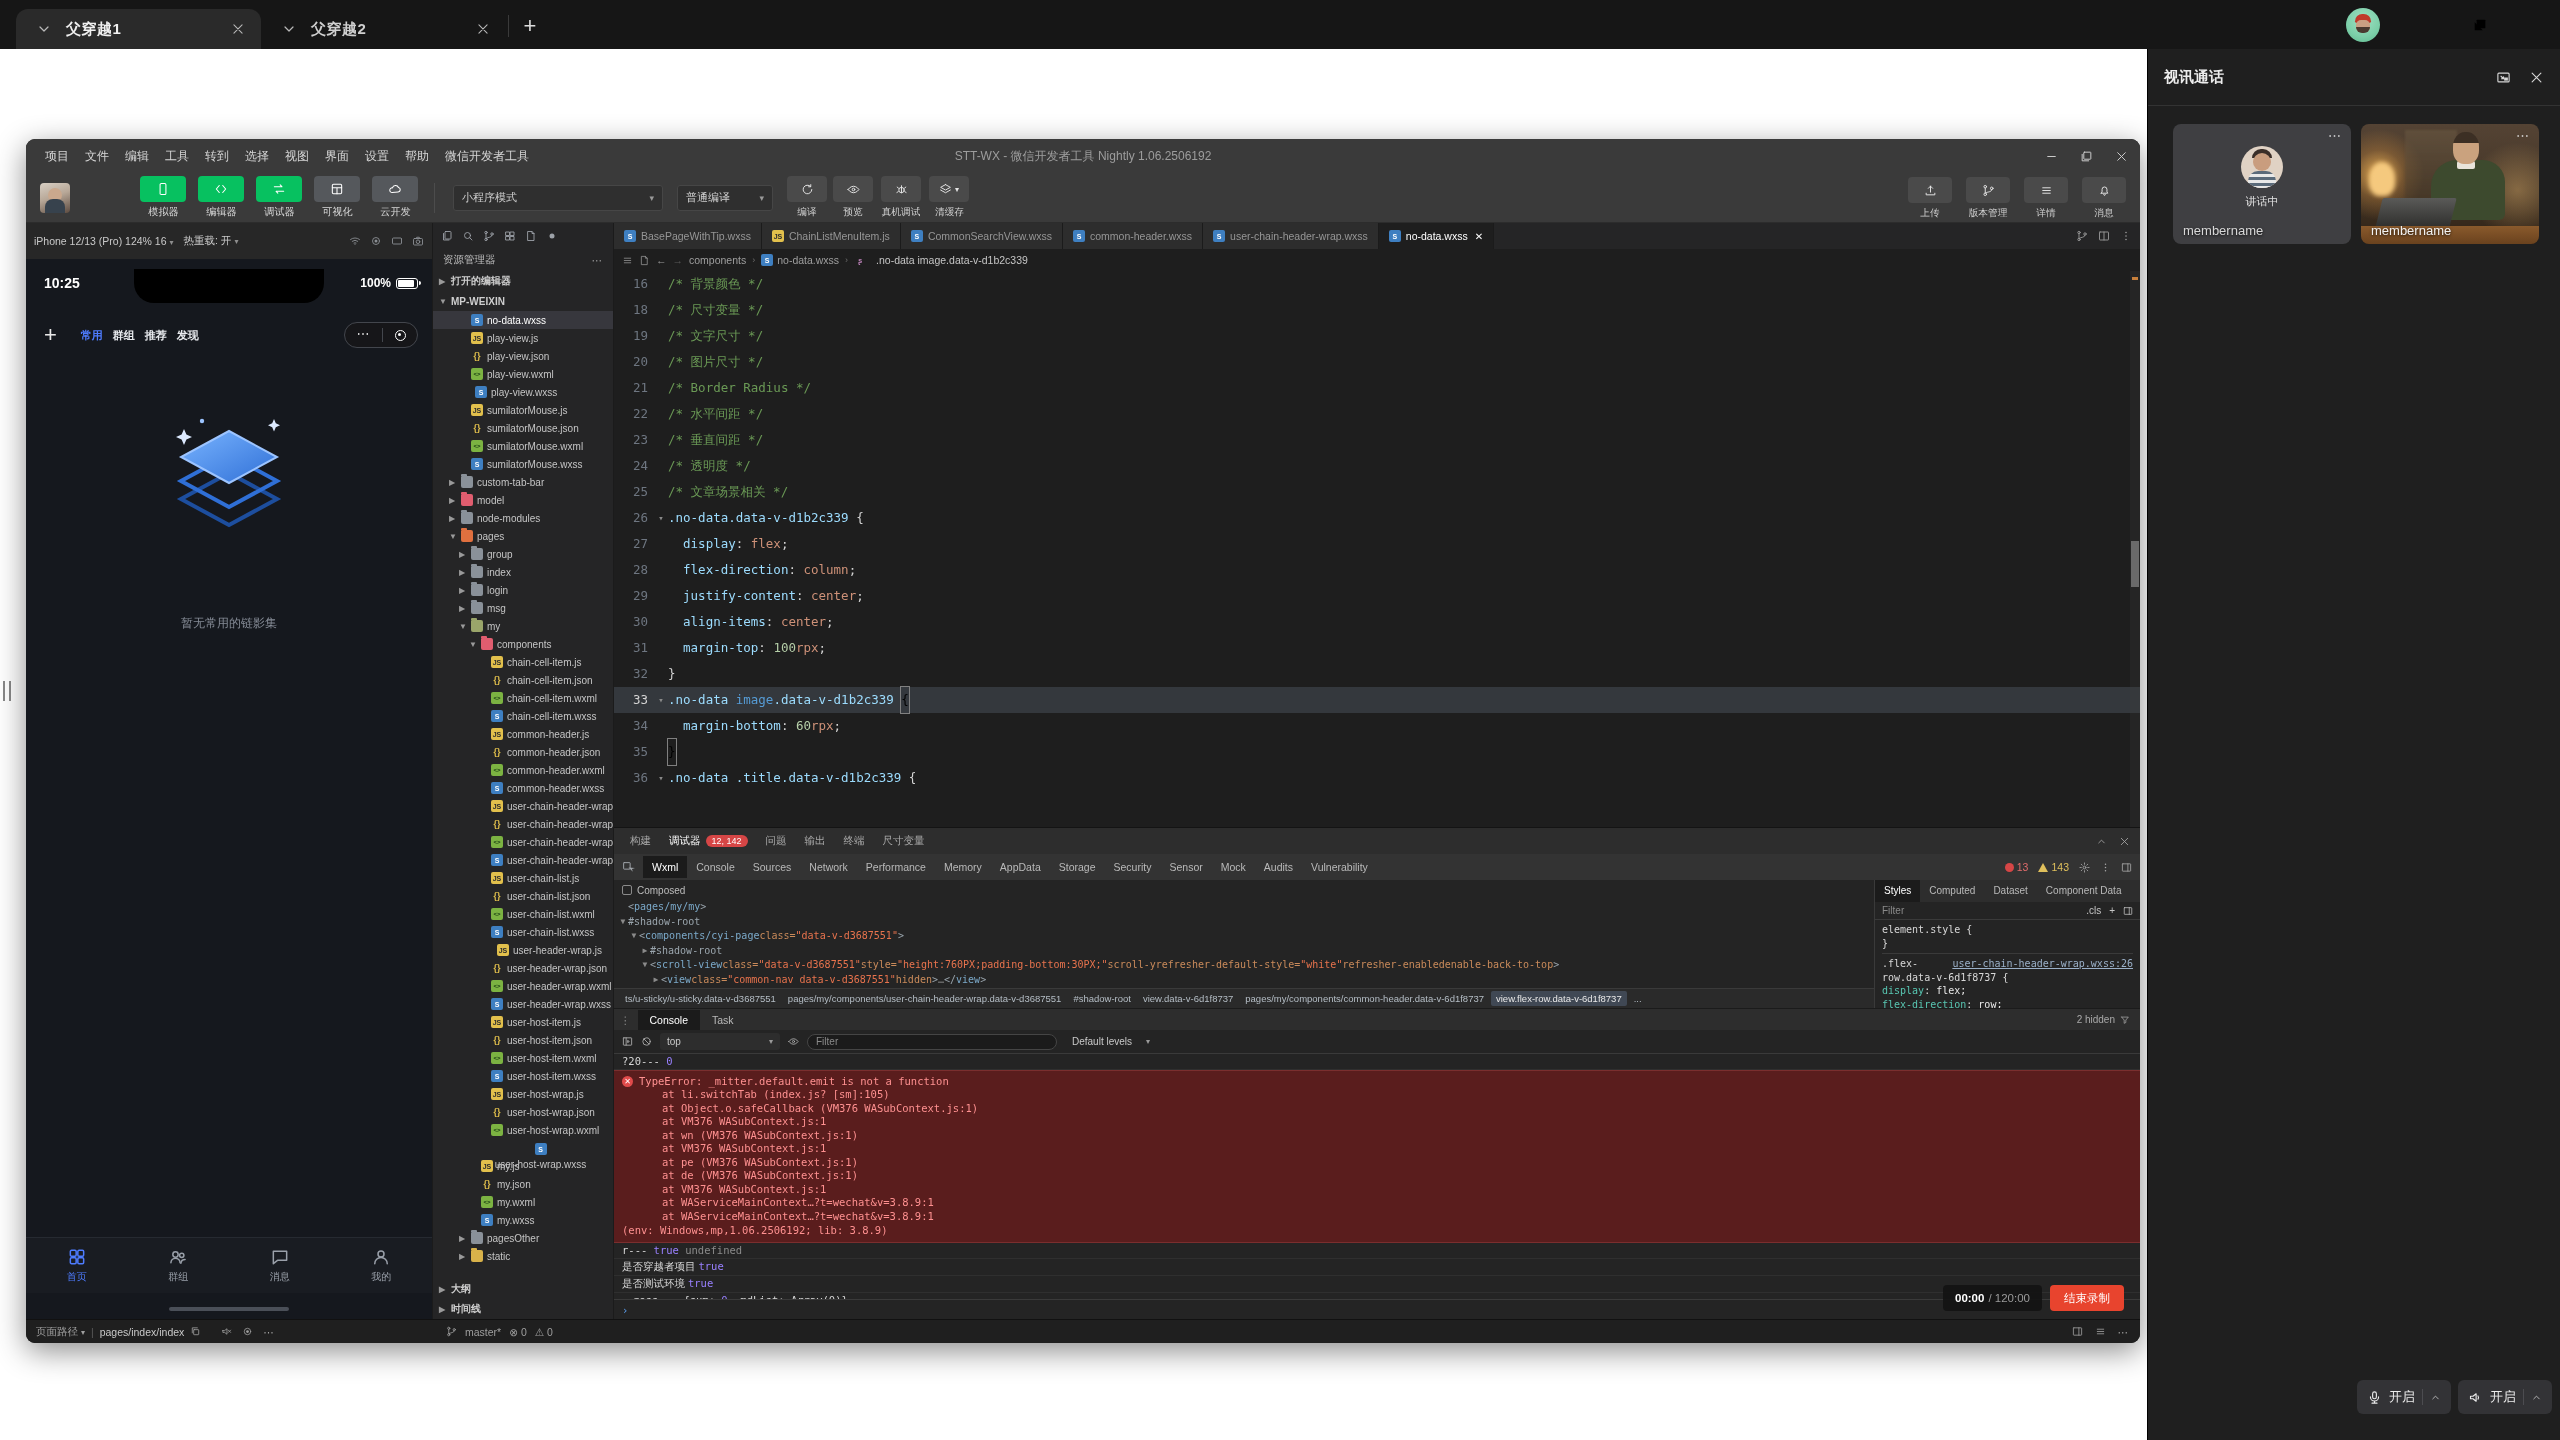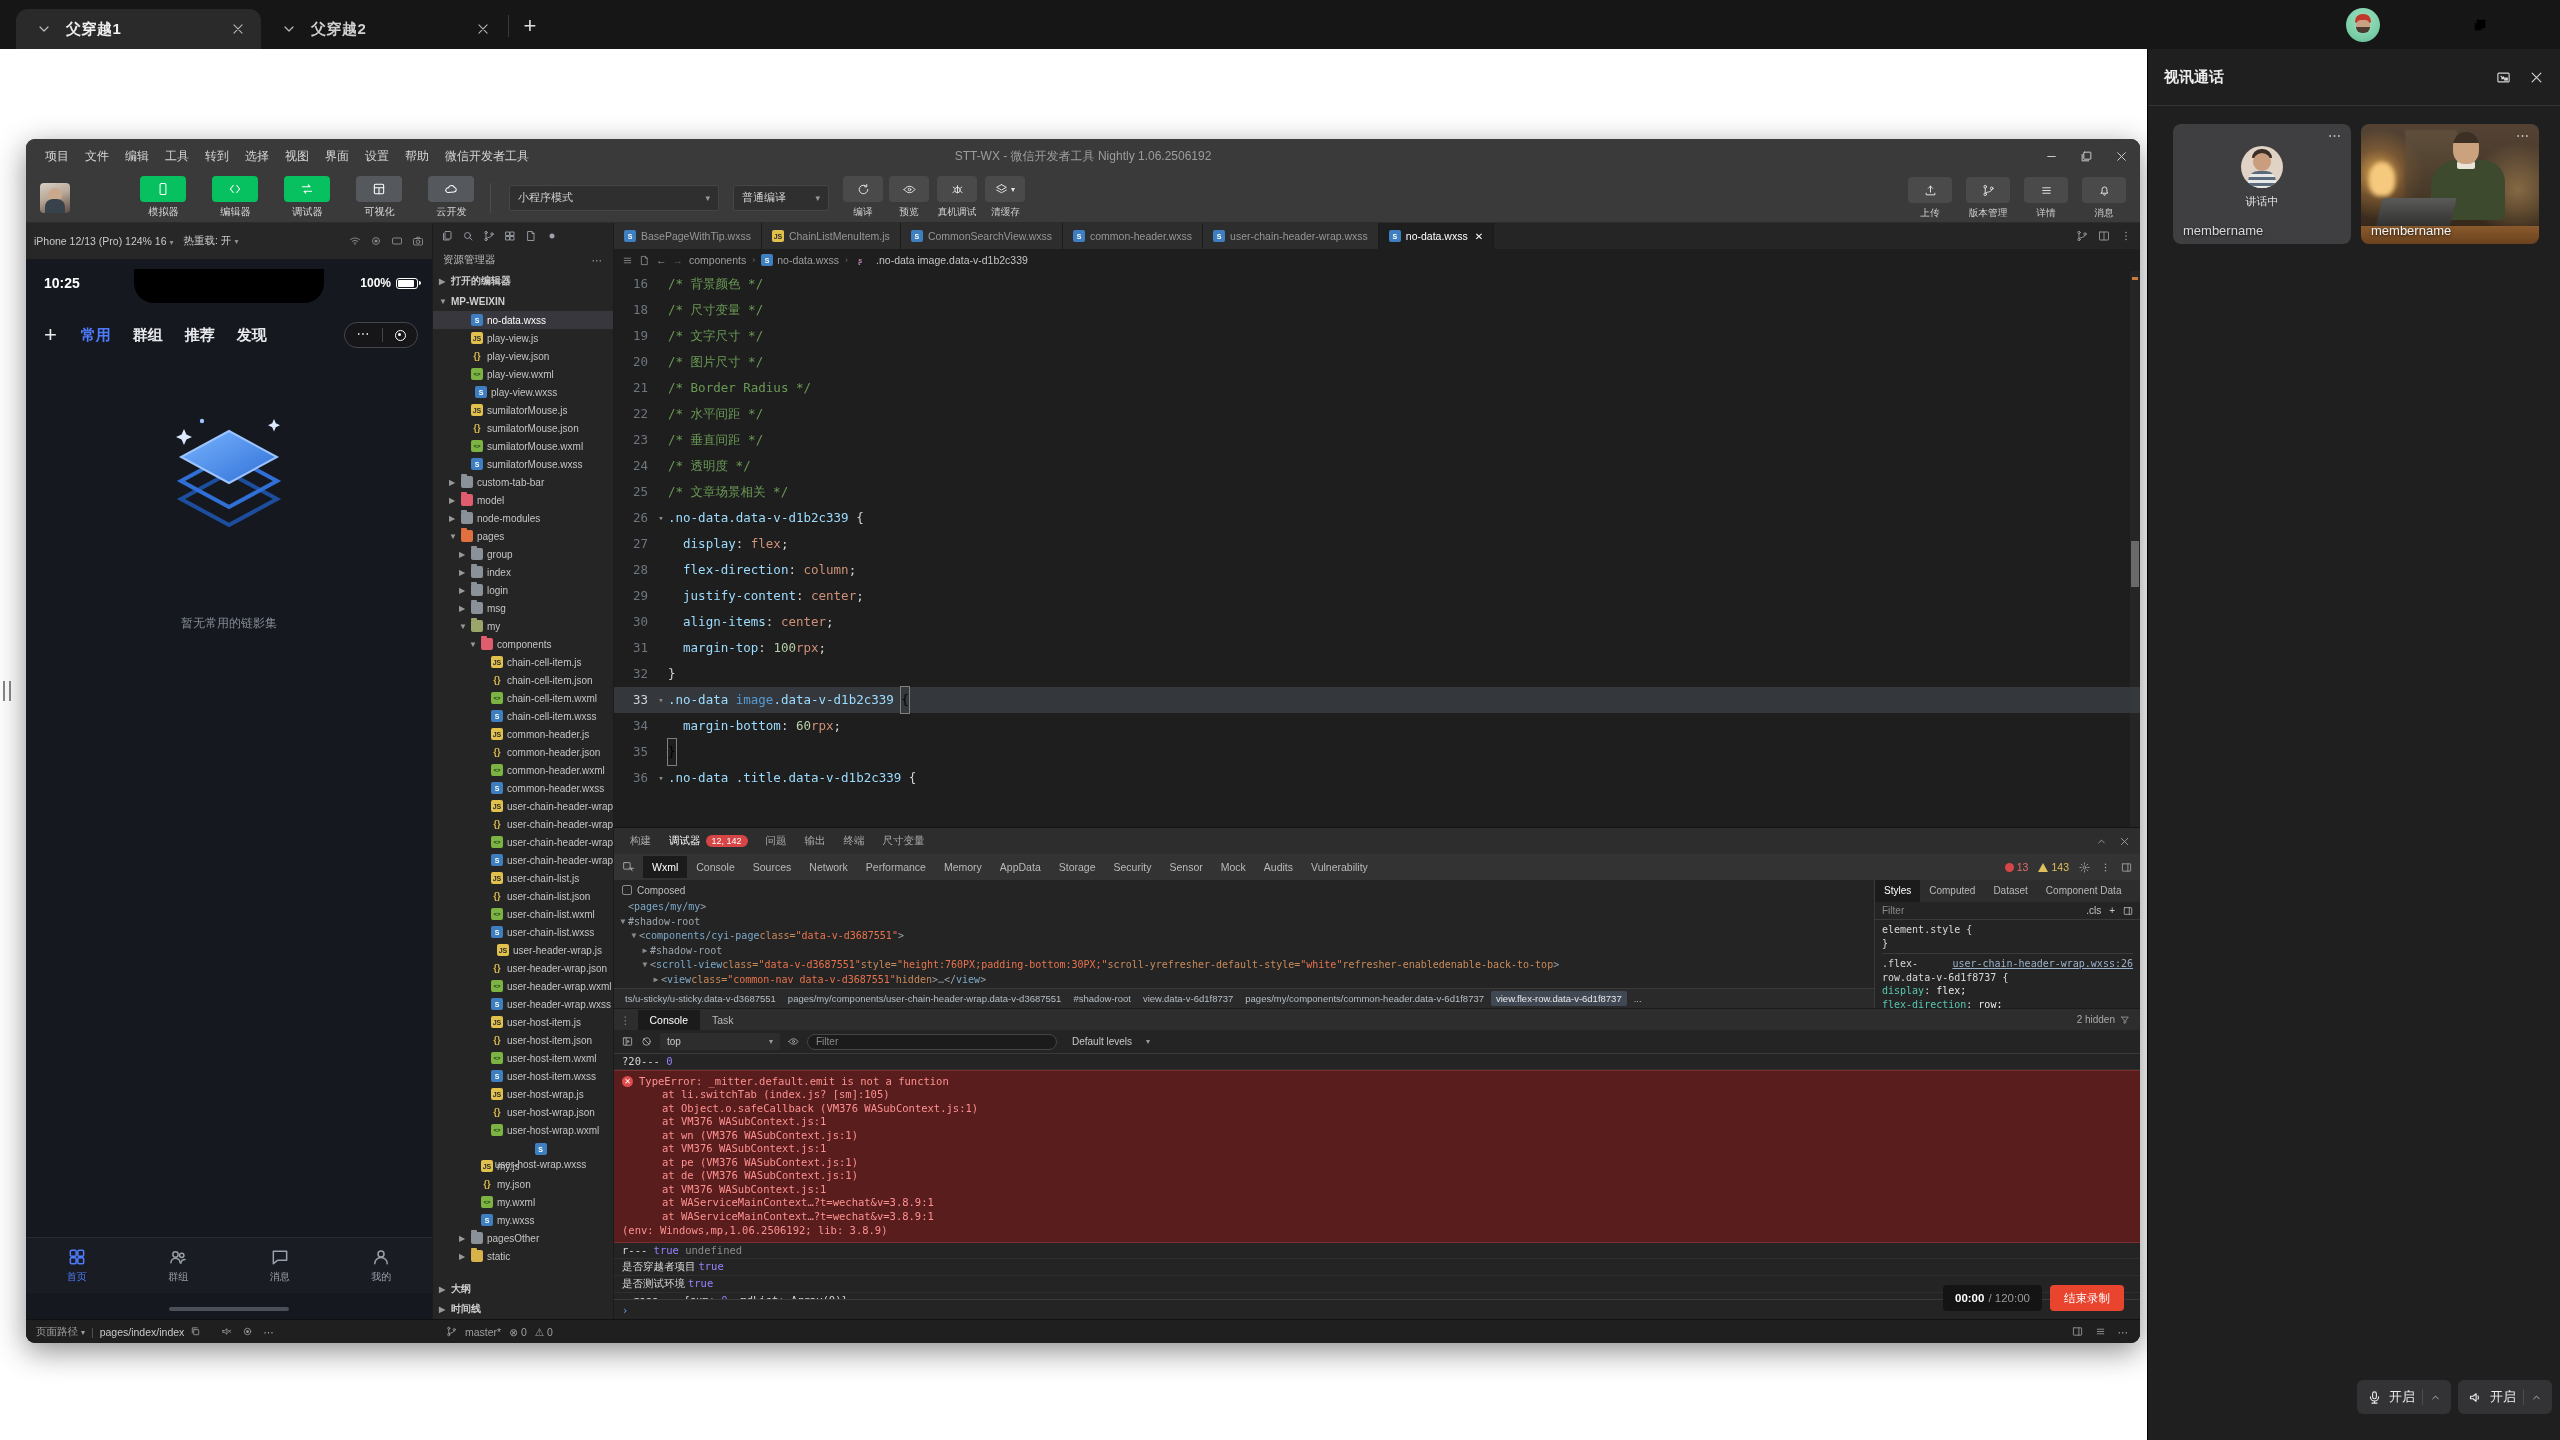"模拟器" .toggles { gap: 26px -> 12px }
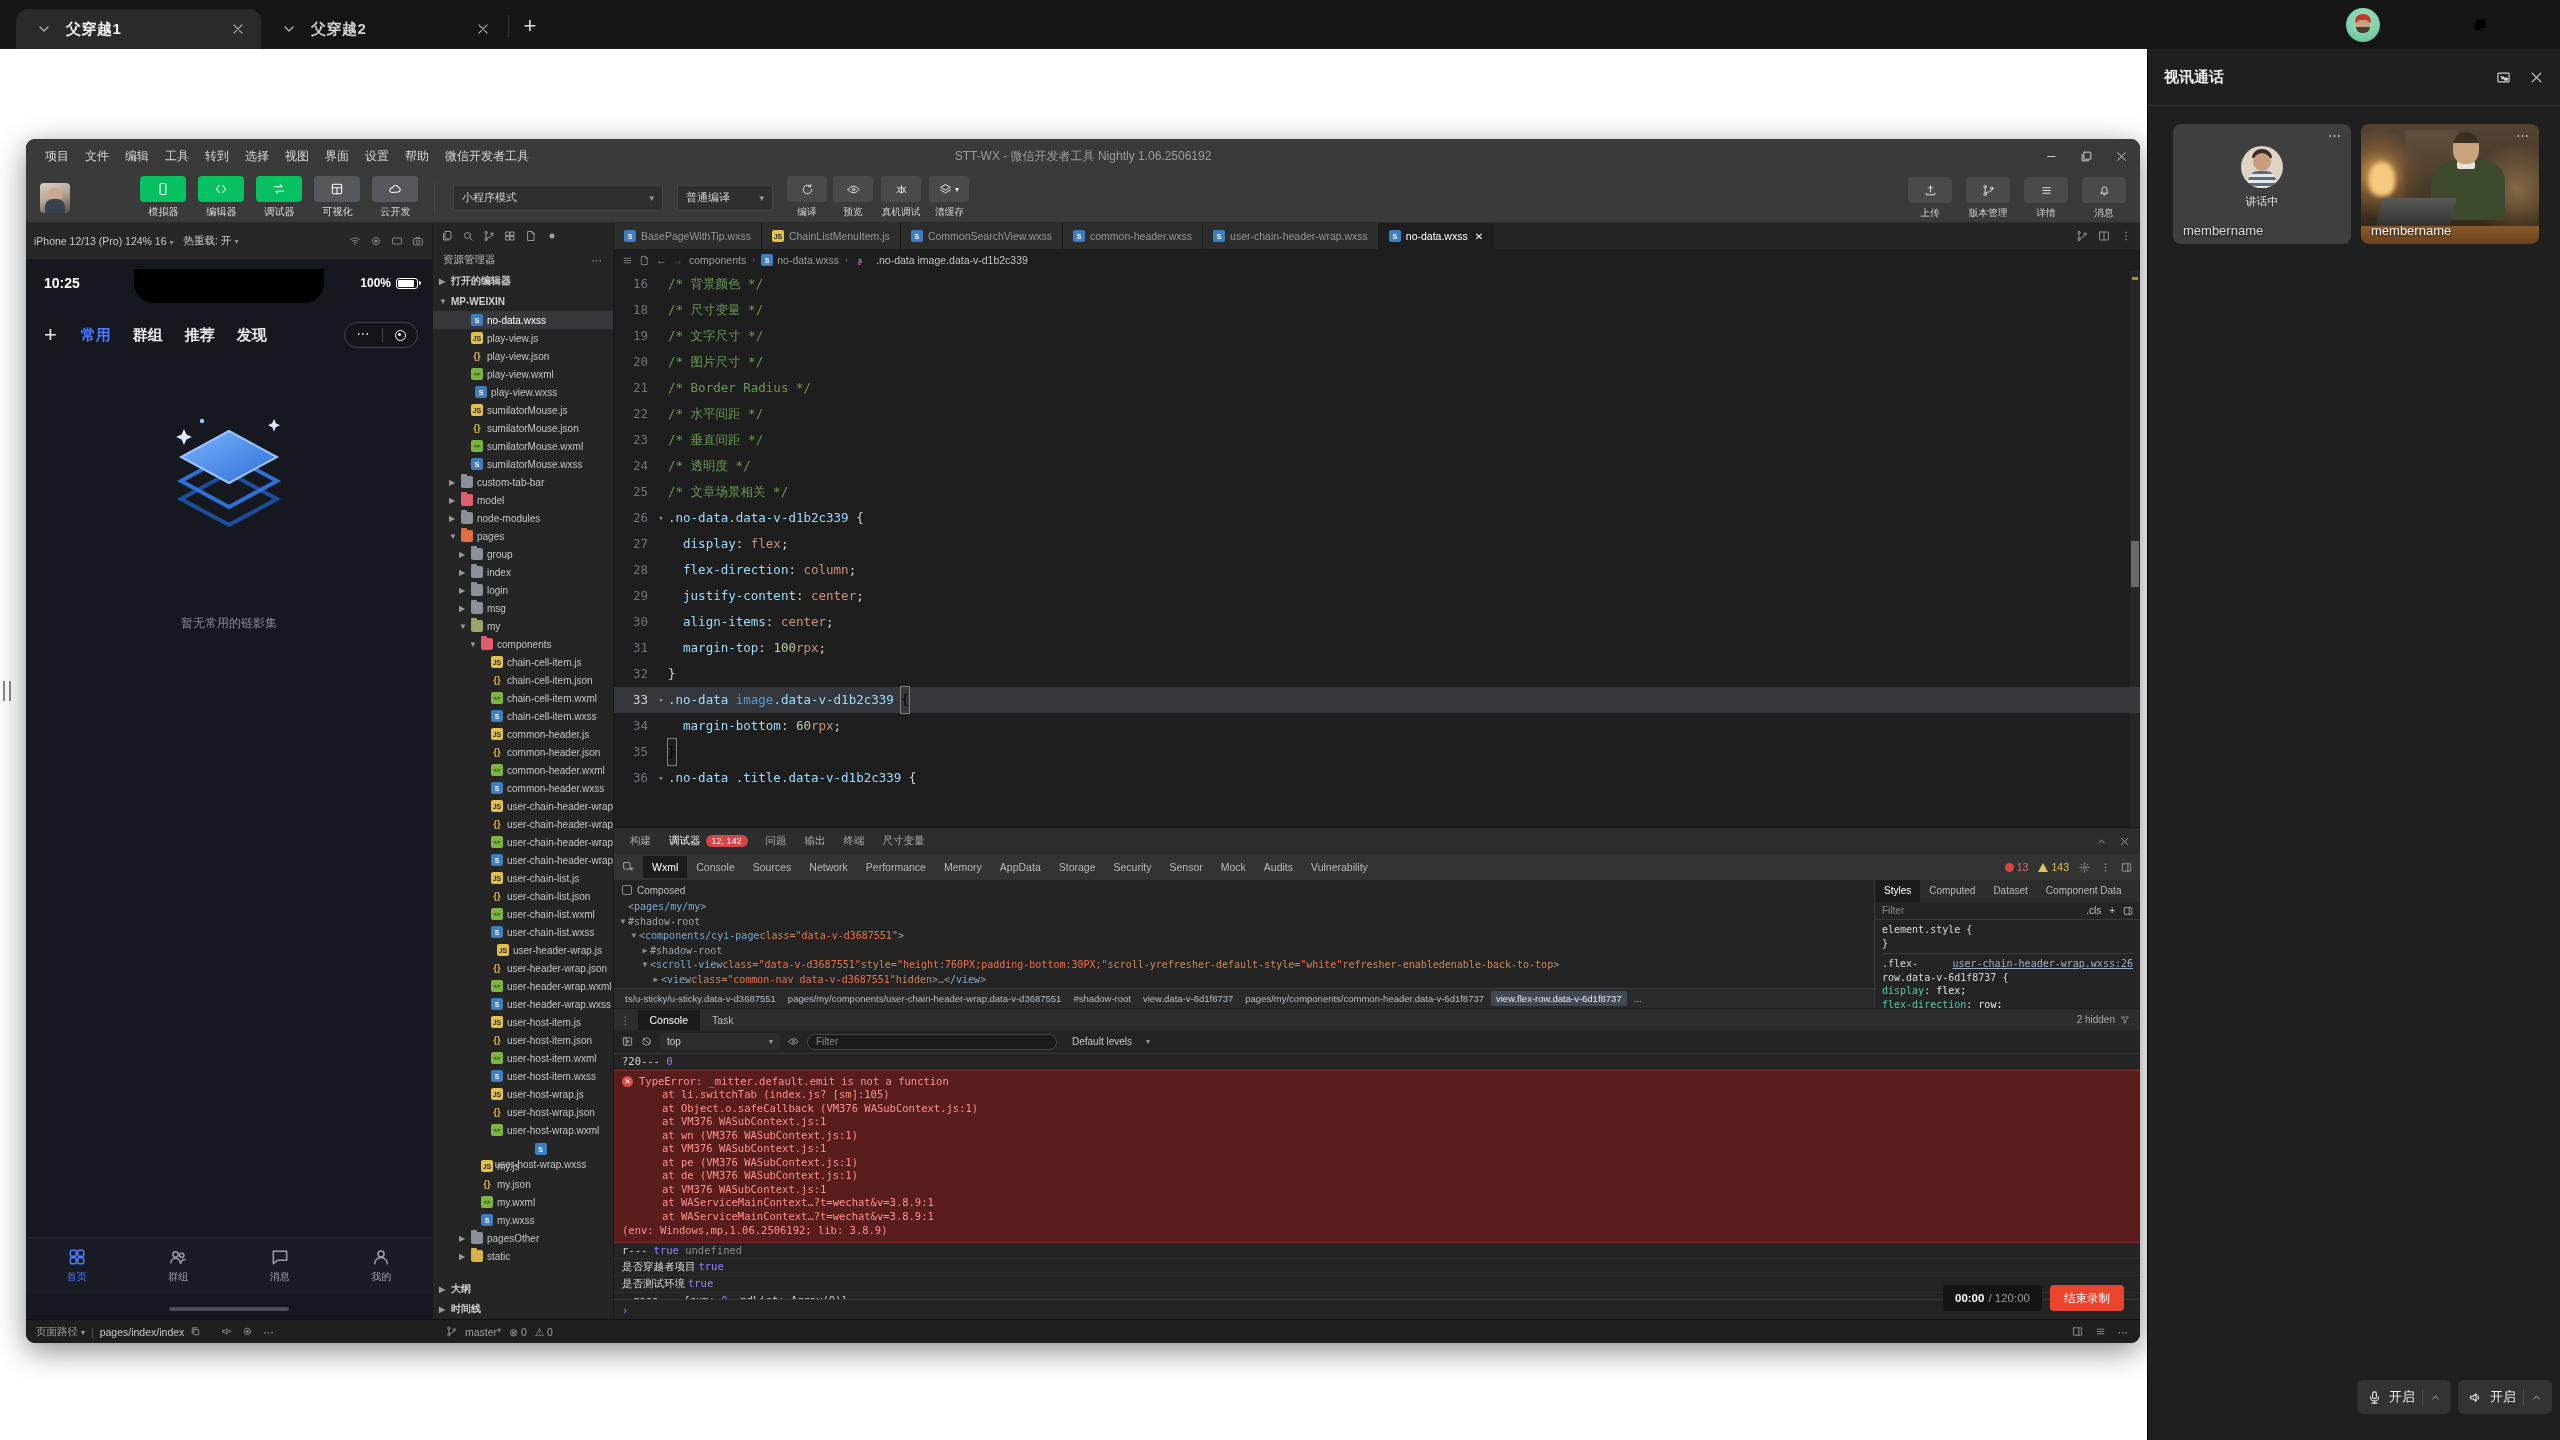"常用" .p-tabs { font-size: 15px -> 11px; gap: 22px -> 10px }
